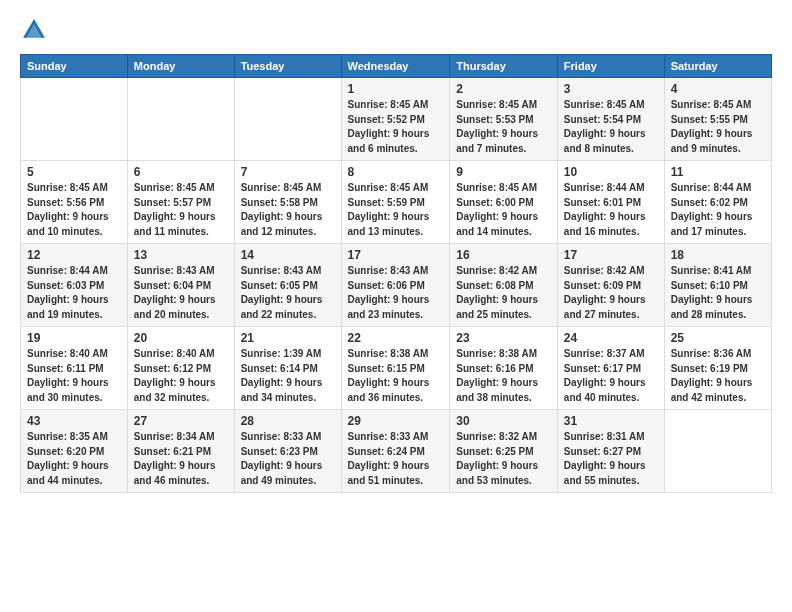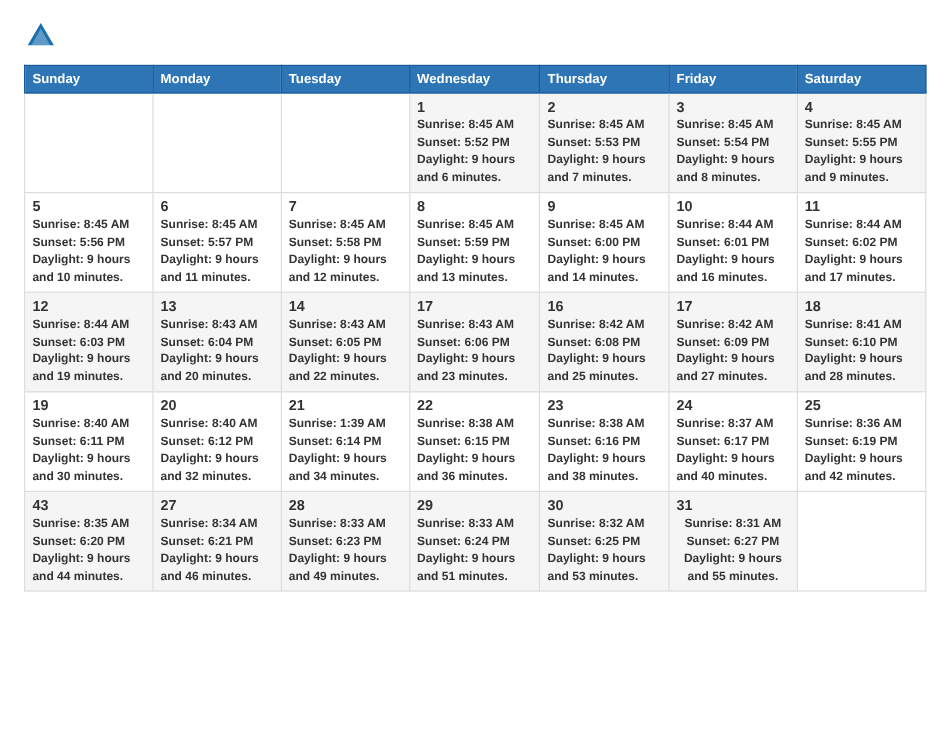"Sunrise: 8:31 AM" div.day-info { text-align: center -> none }
